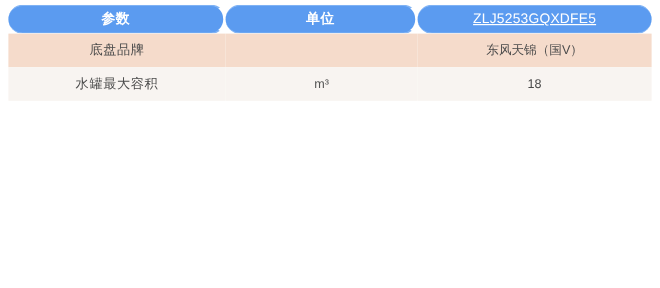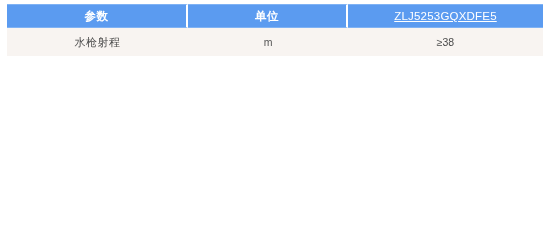"参数" thead tr.header-row th { border-radius: none -> 12px }
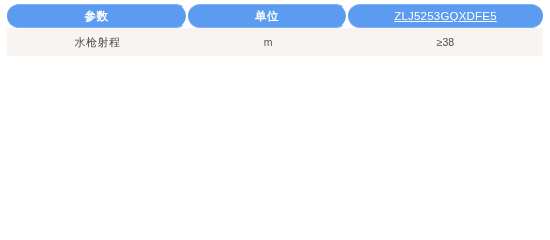"底盘品牌" tr.row-odd { html: none -> <tr> <td>底盘品牌</td> <td></td> <td>东风天锦（国V）</td> </tr> }
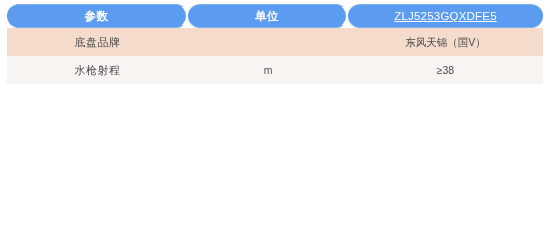"水罐最大容积" tr.row-even { html: none -> <tr> <td>水罐最大容积</td> <td>m³</td> <td>18</td> </tr> }
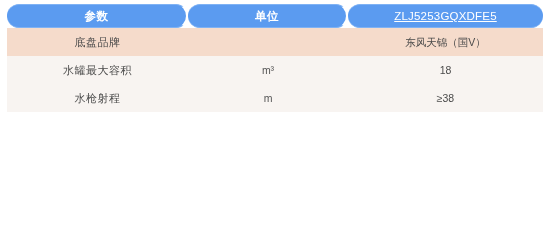"水枪射程" tr.row-even { html: <tr> <td>水枪射程</td> <td>m</td> <td>≥38</td> </tr> -> none }
